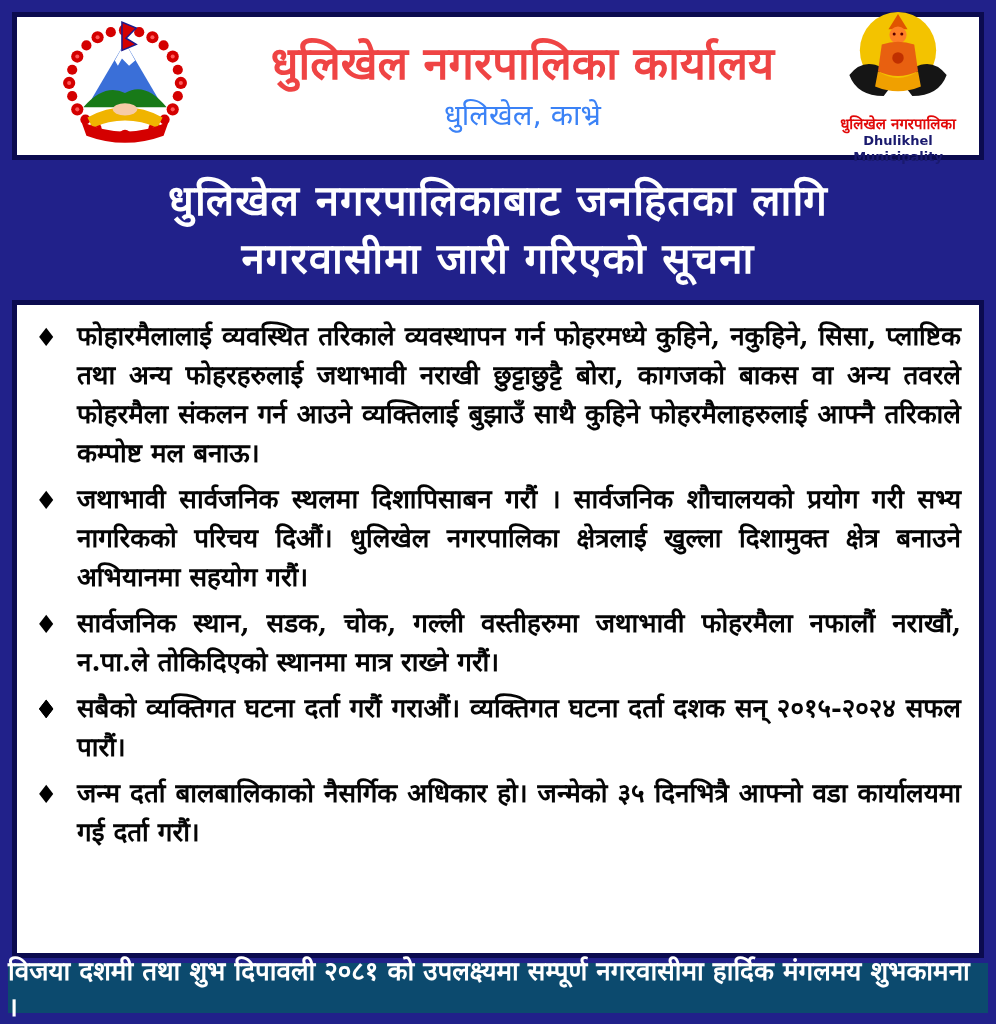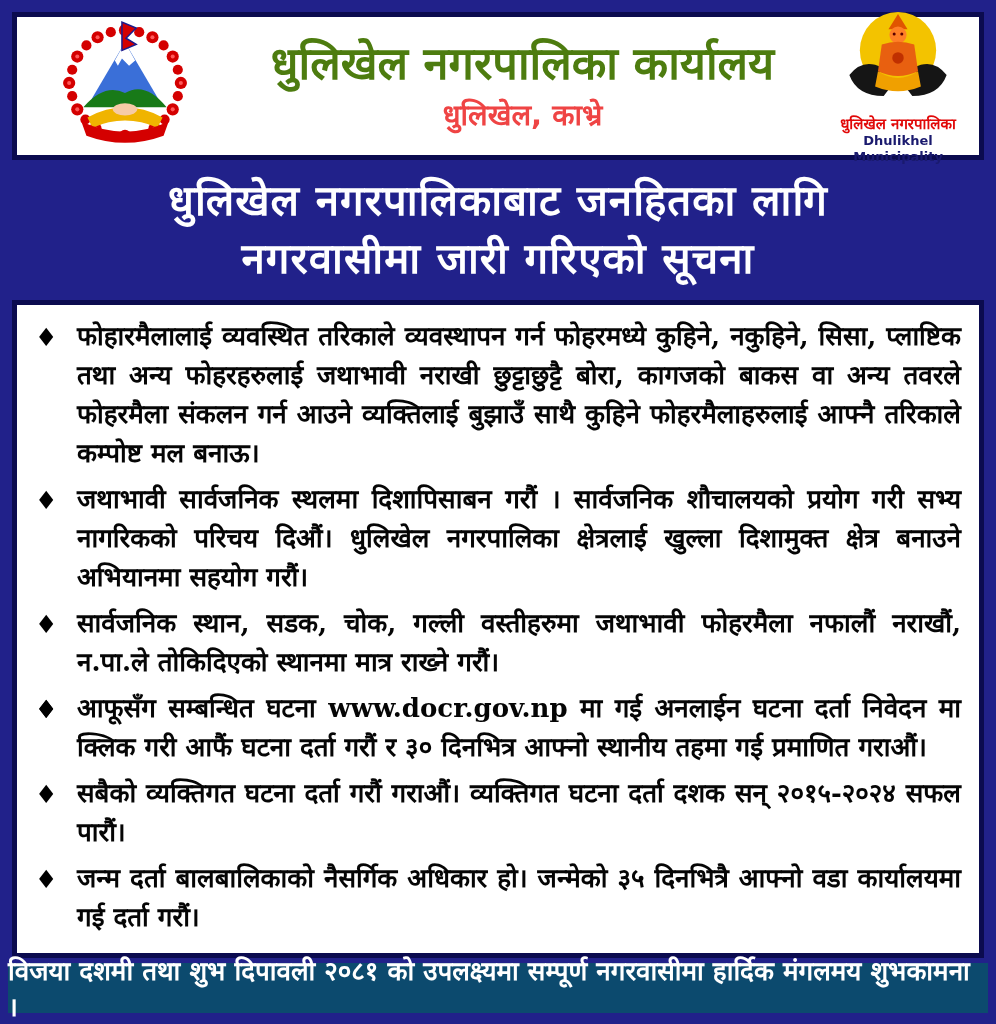"धुलिखेल नगरपालिका कार्यालय" .org-title { color: #4d7c0f -> #ef4444 }
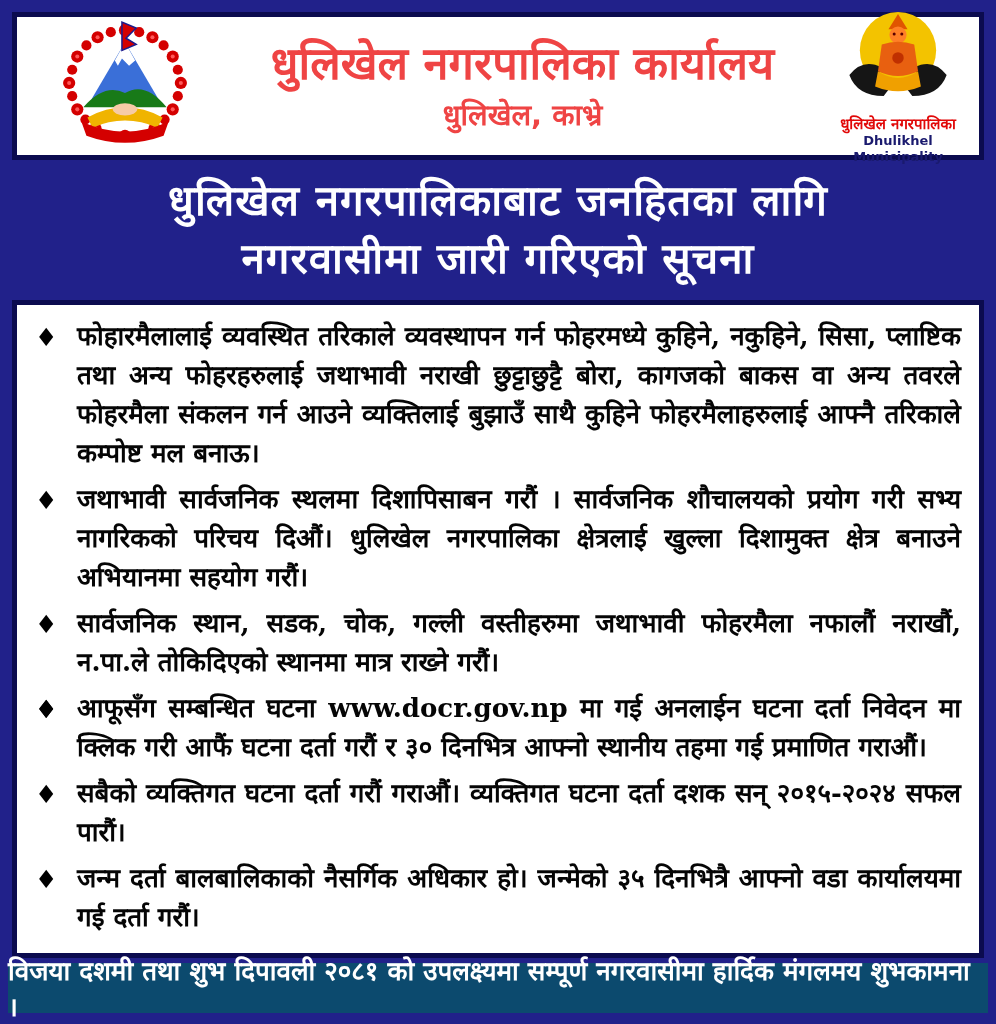"धुलिखेल, काभ्रे" .org-subtitle { color: #ef4444 -> #3b82f6; font-weight: bold -> normal }
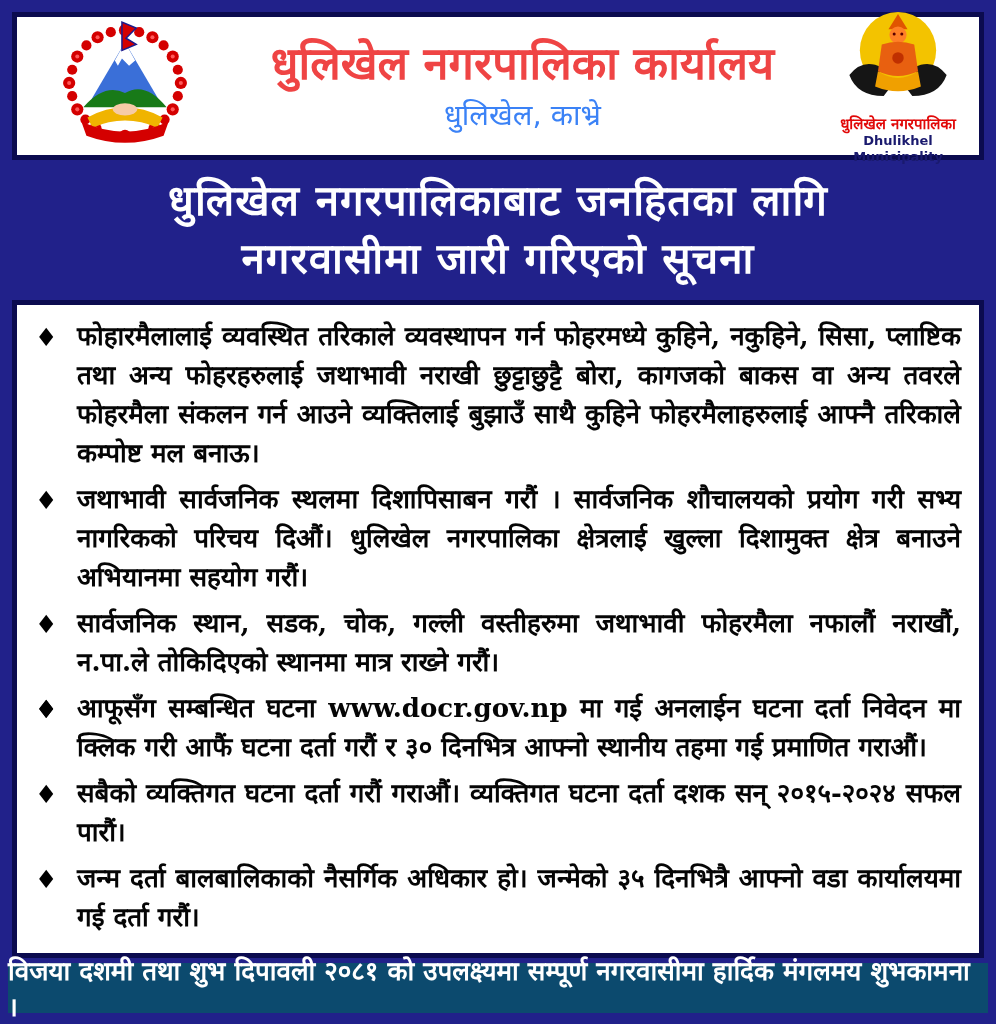"आफूसँग सम्बन्धित घटना www.docr.gov.np मा" span { html: <span>आफूसँग सम्बन्धित घटना www.docr.gov.np मा गई अनलाईन घटना दर्ता निवेदन मा क्लिक गरी आफैं घटना दर्ता गरौं र ३० दिनभित्र आफ्नो स्थानीय तहमा गई प्रमाणित गराऔं।</span> -> none }
